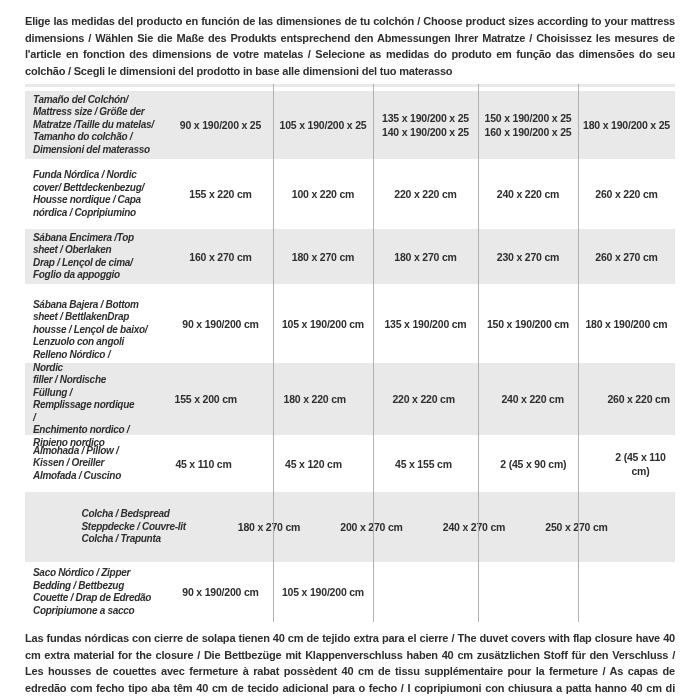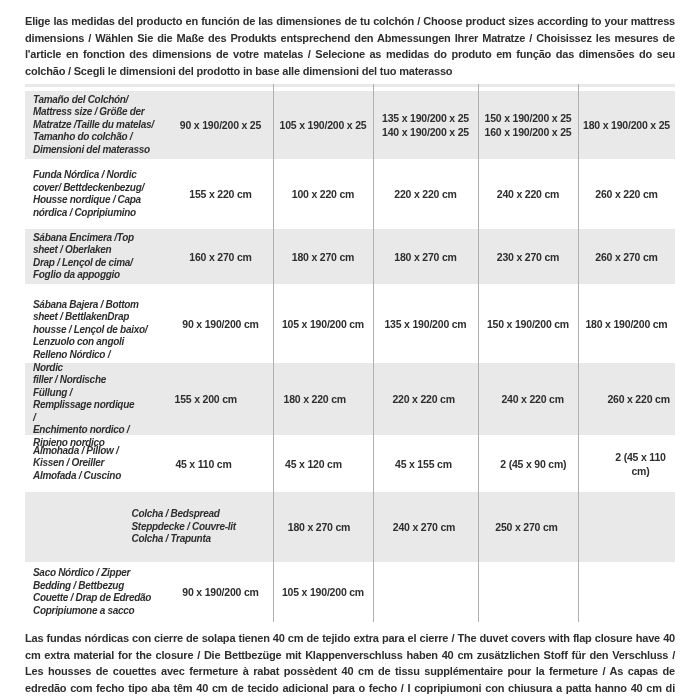"200 x 270 cm" div.cell { html: none -> <div>200 x 270 cm</div> }
